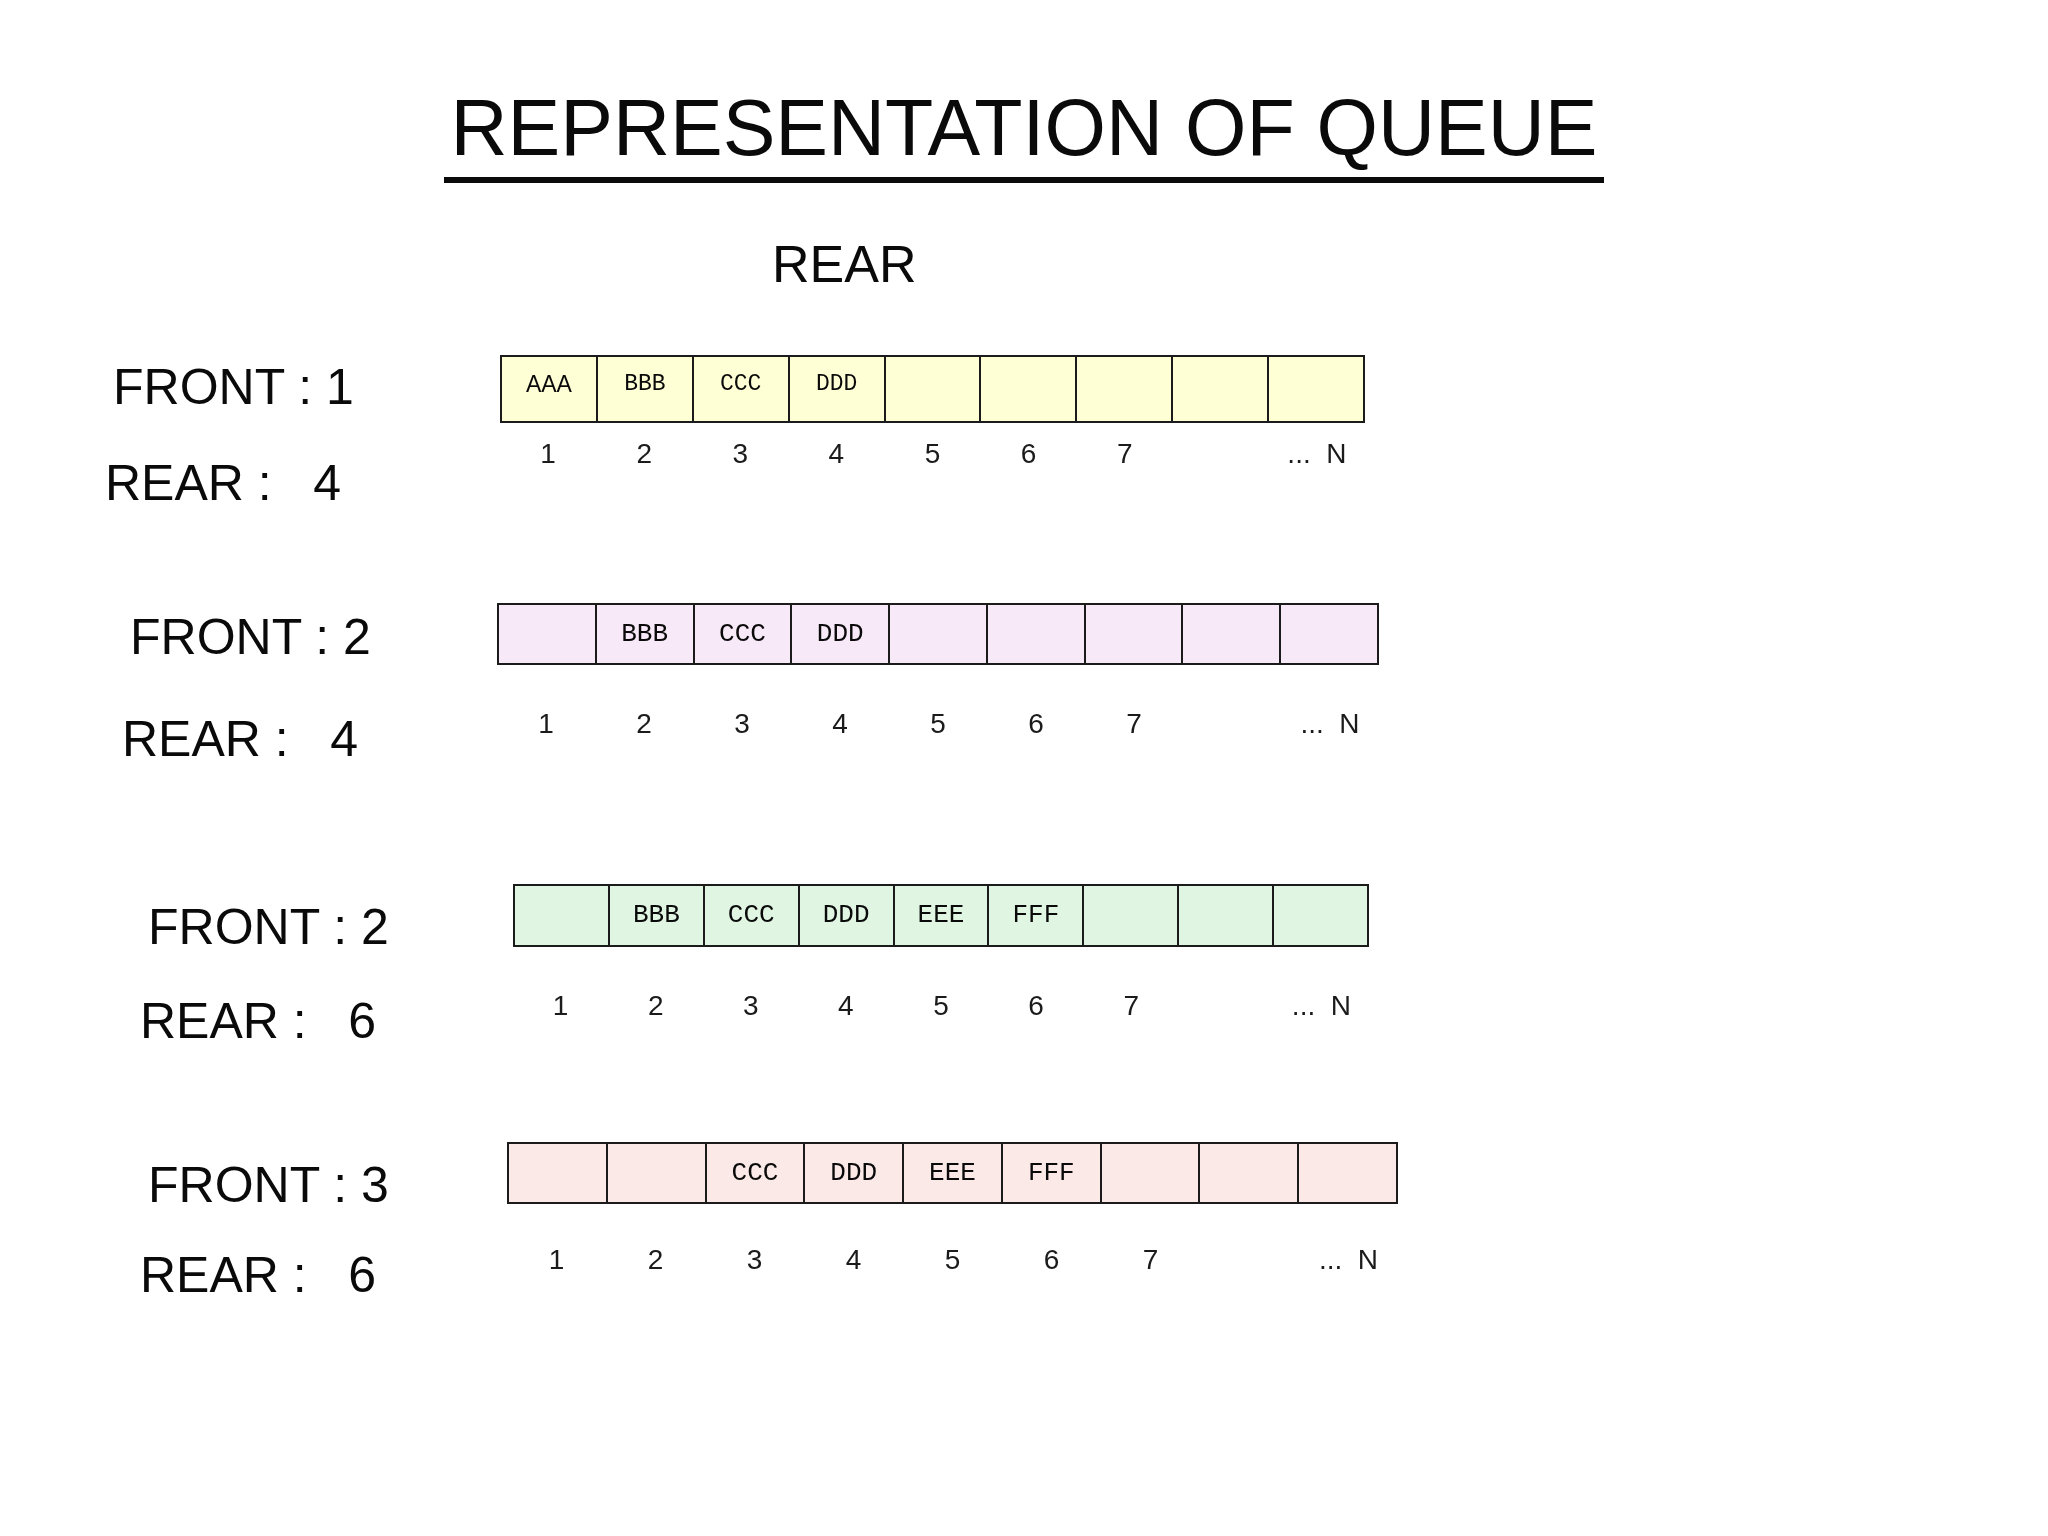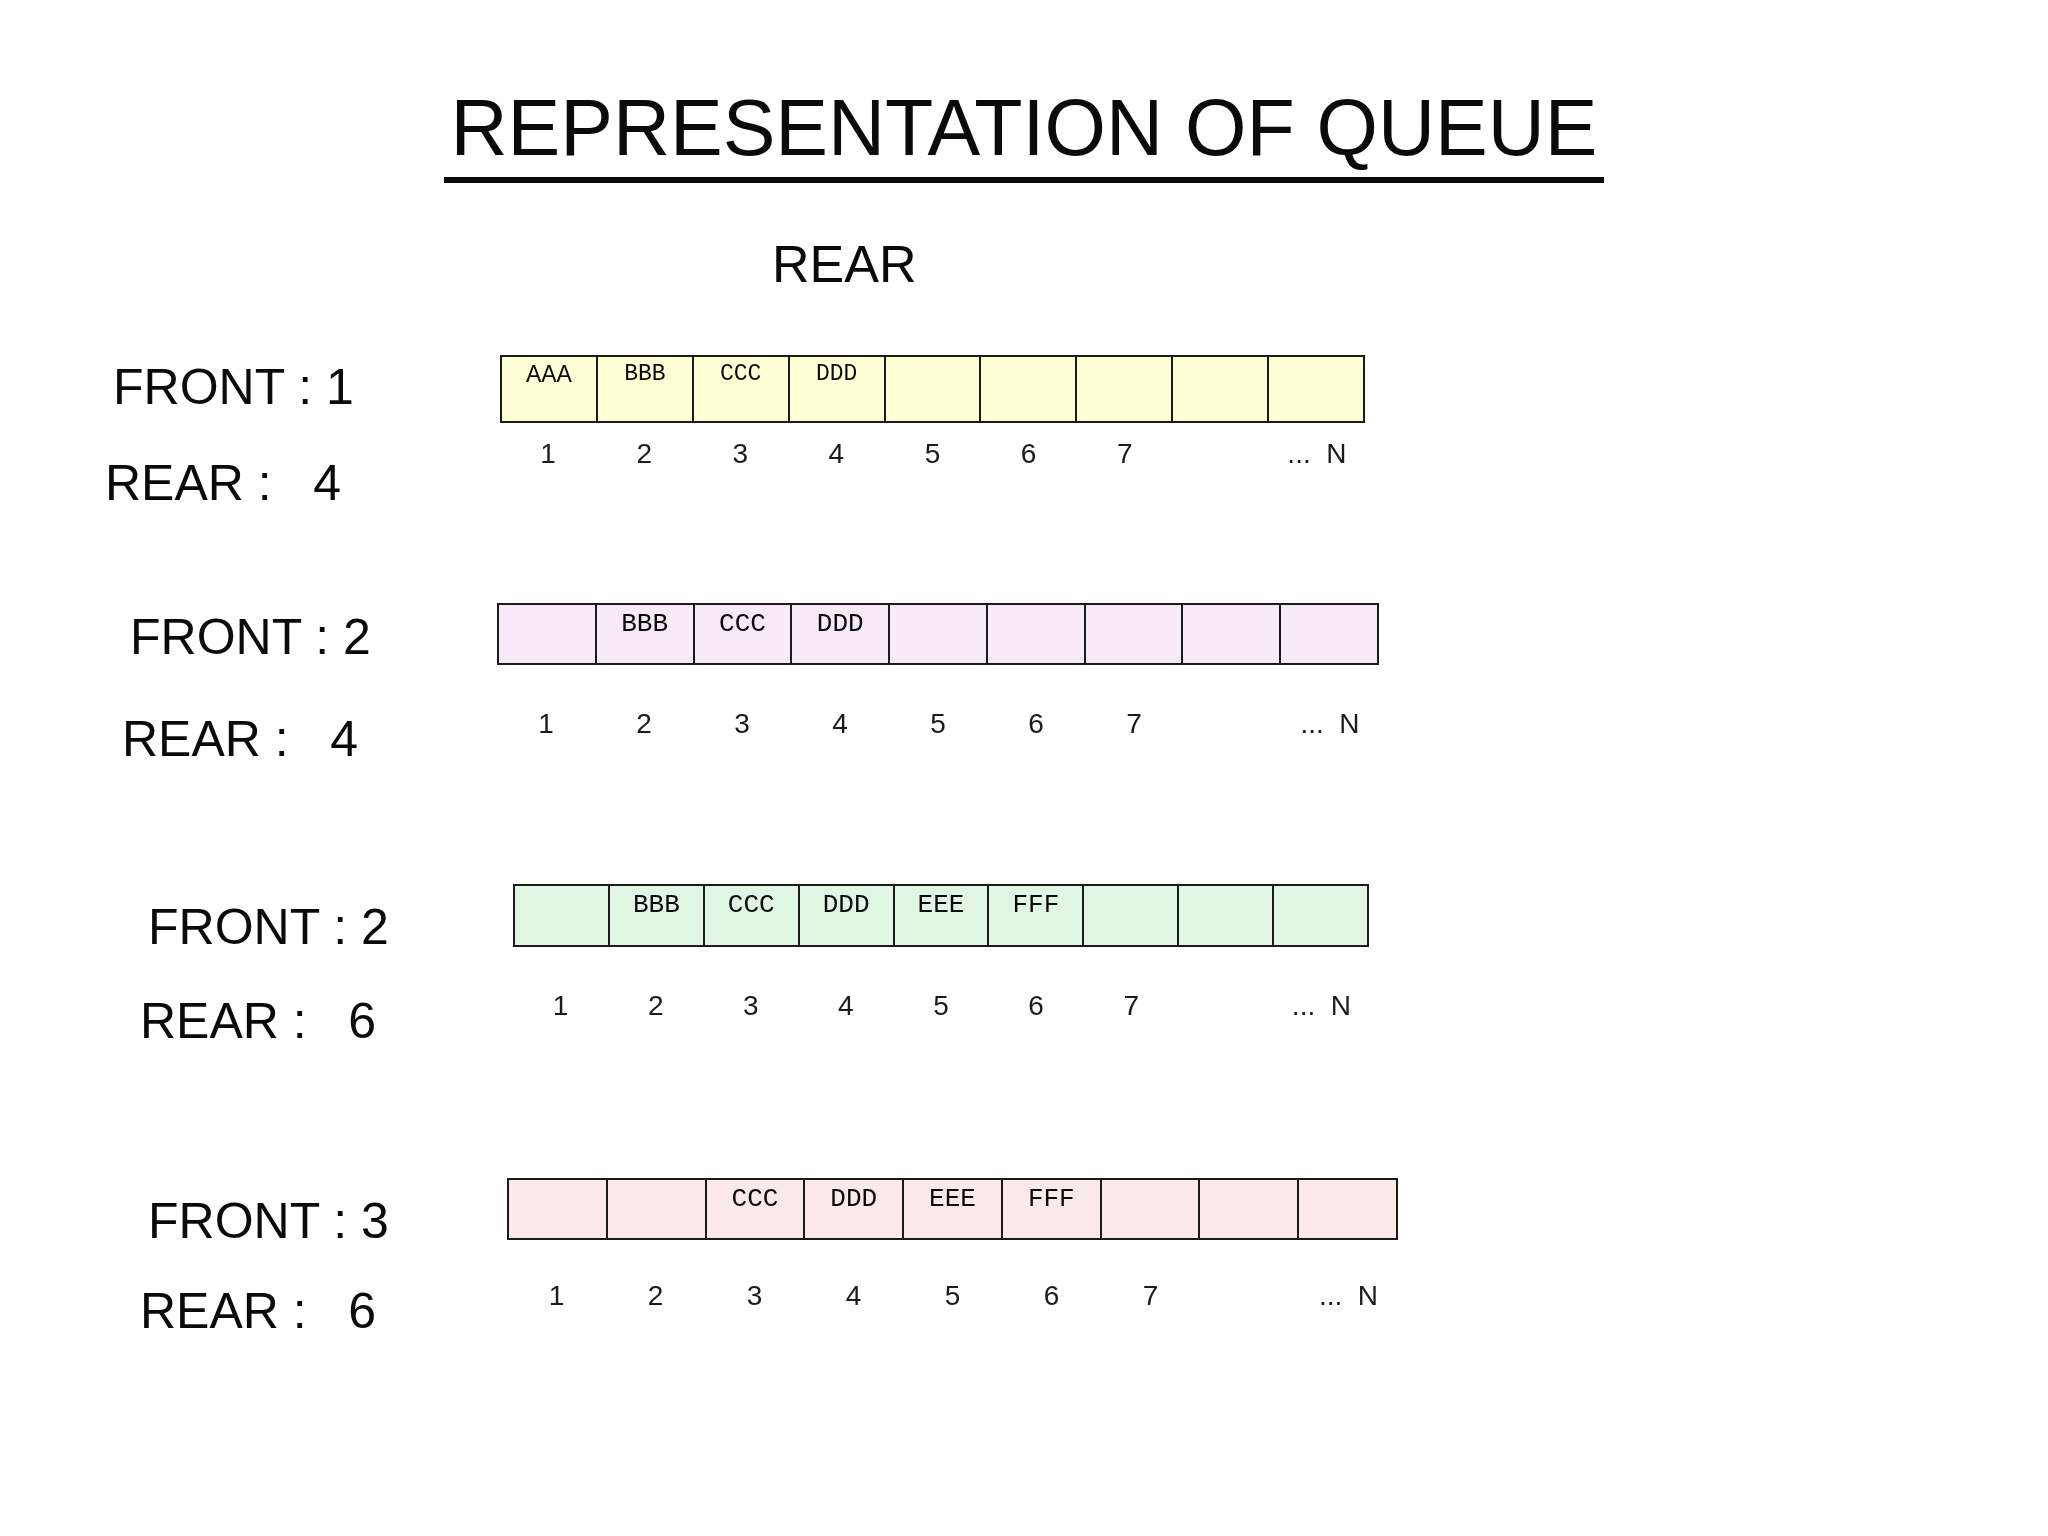"AAA" .cell { padding-top: 6px -> 16px }
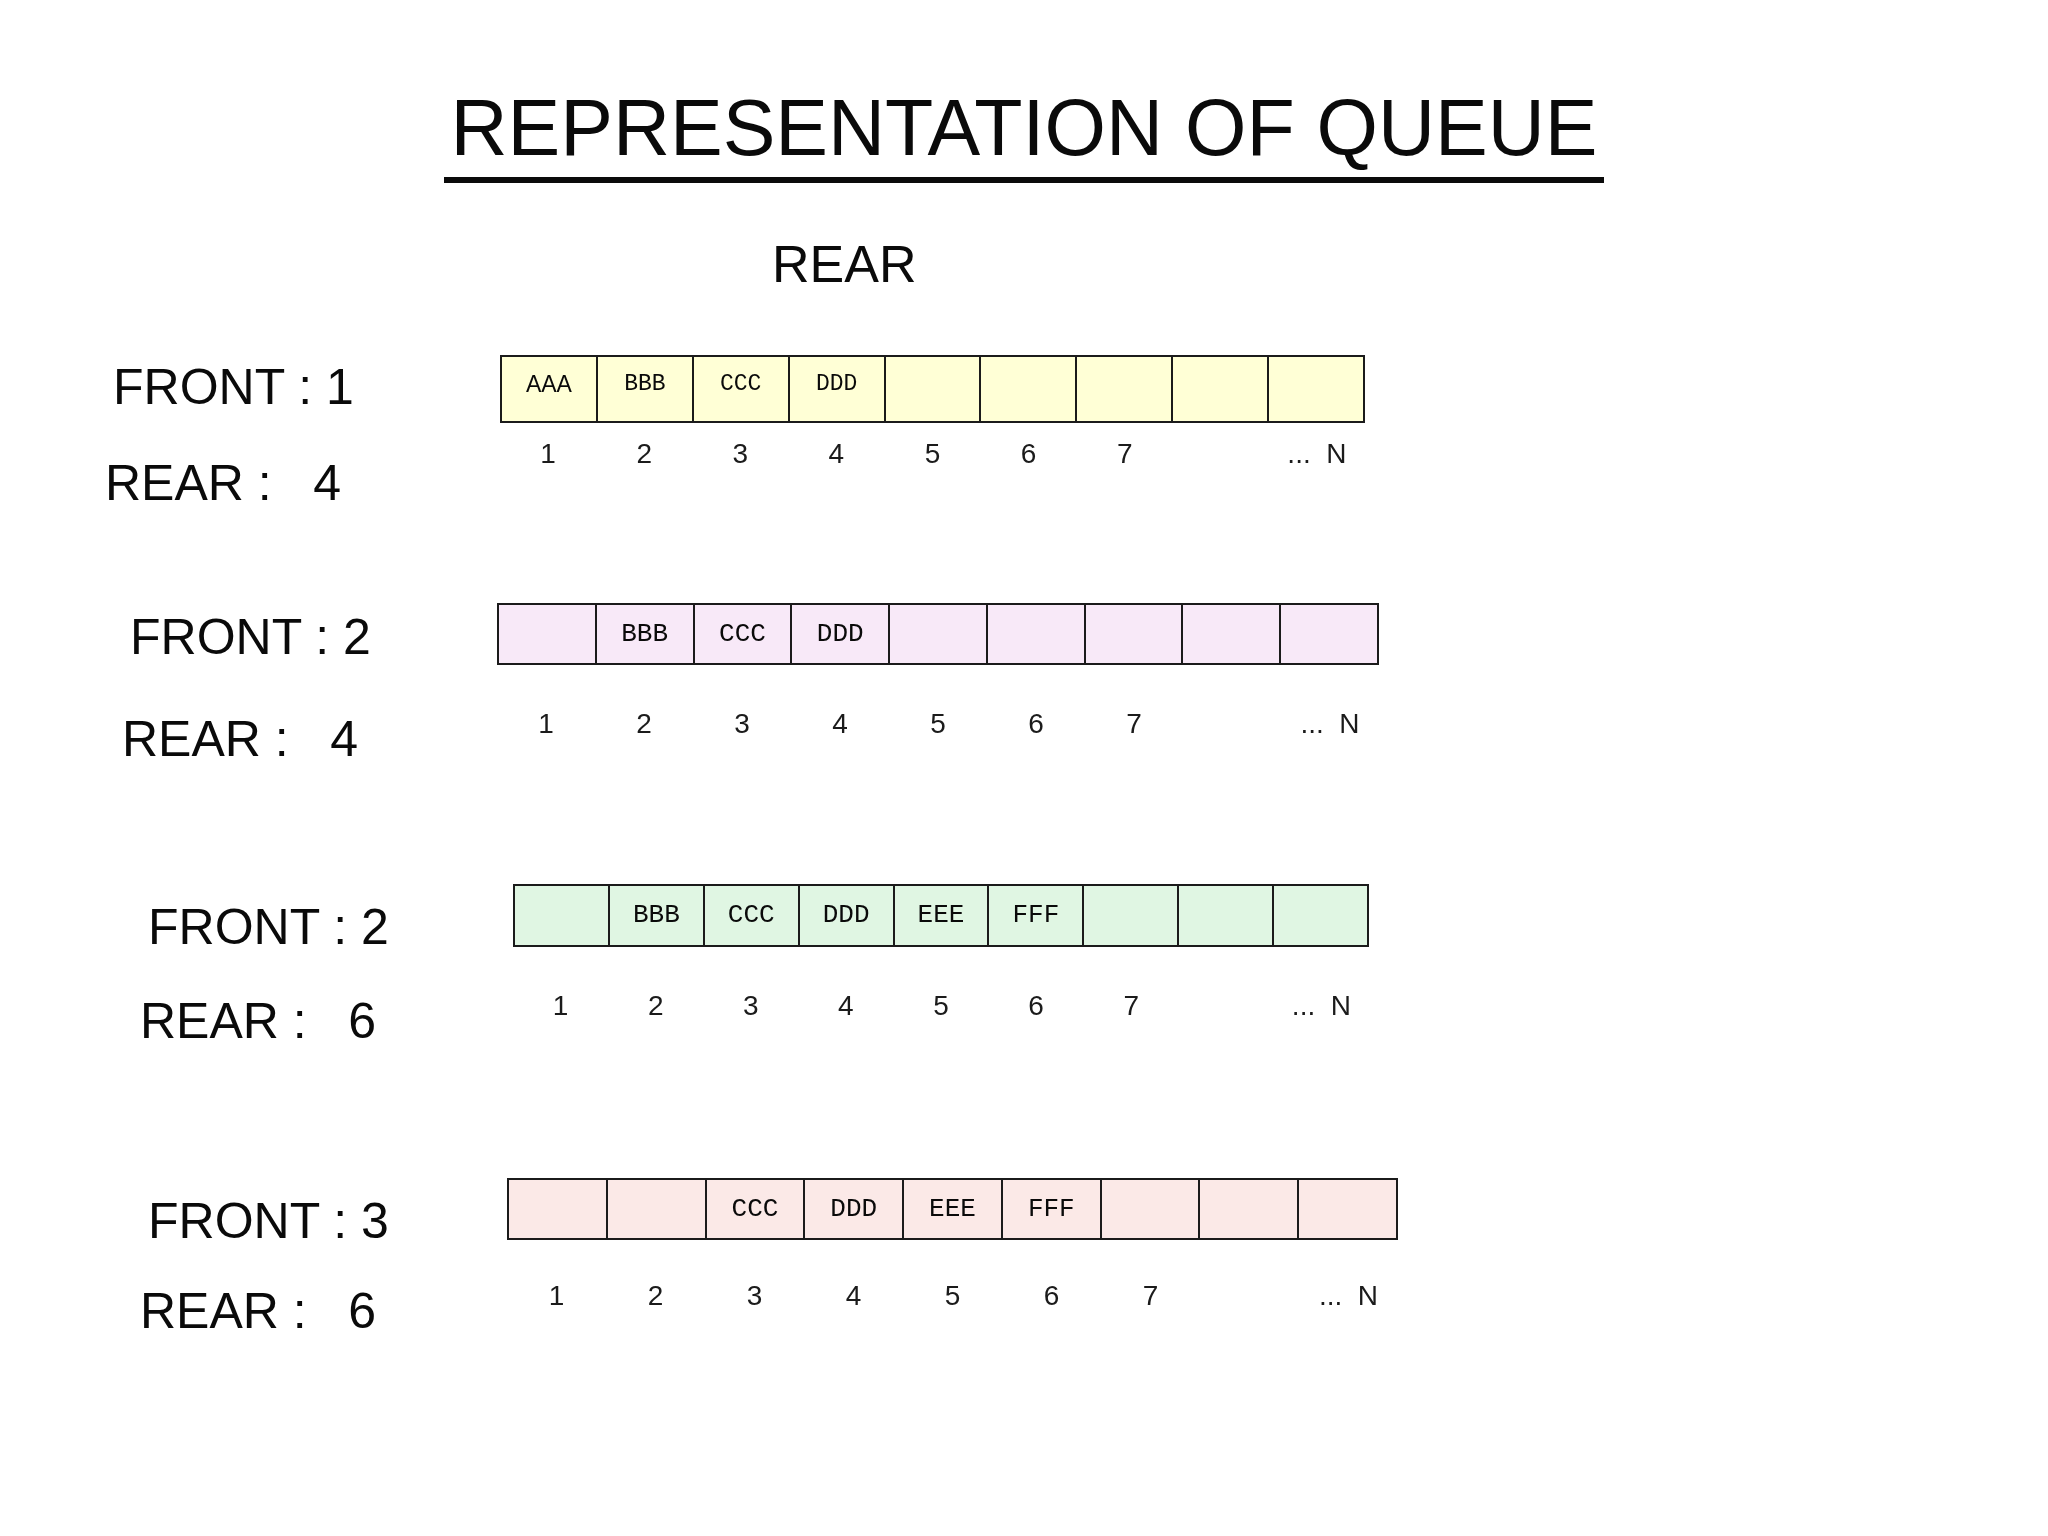"FRONT : 3" .state-4 { top: 1174px -> 1138px }
